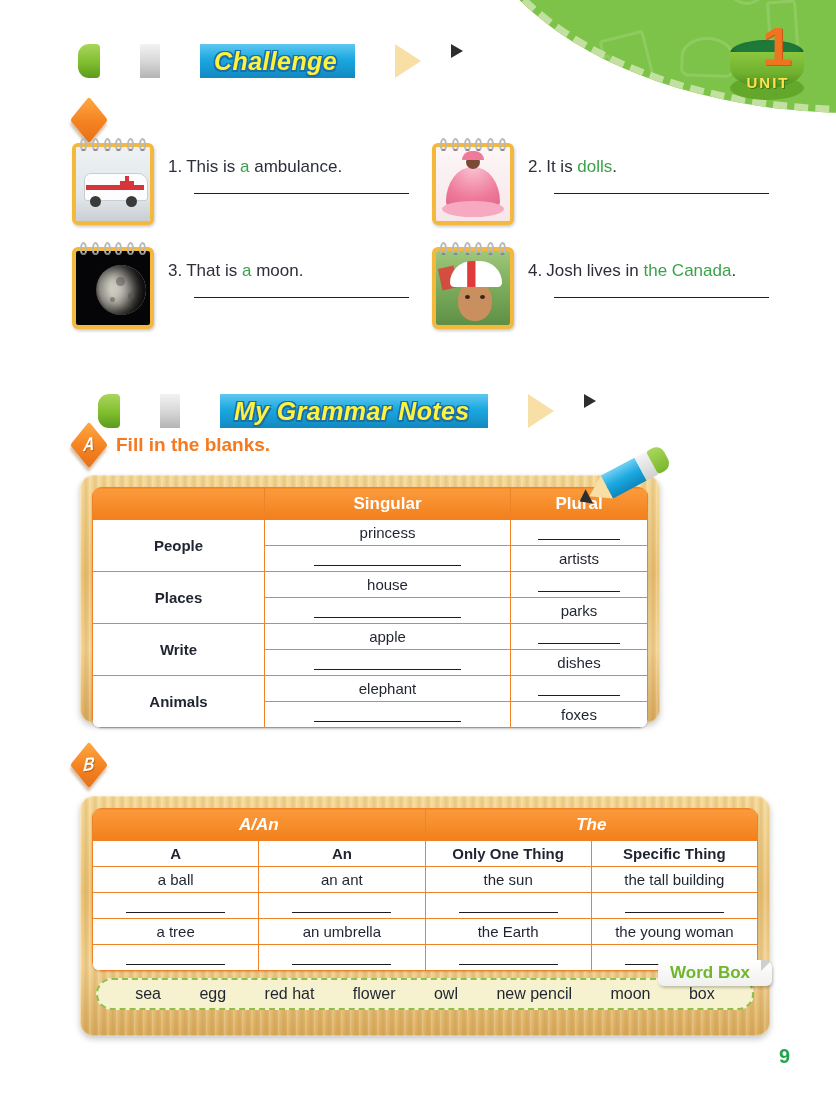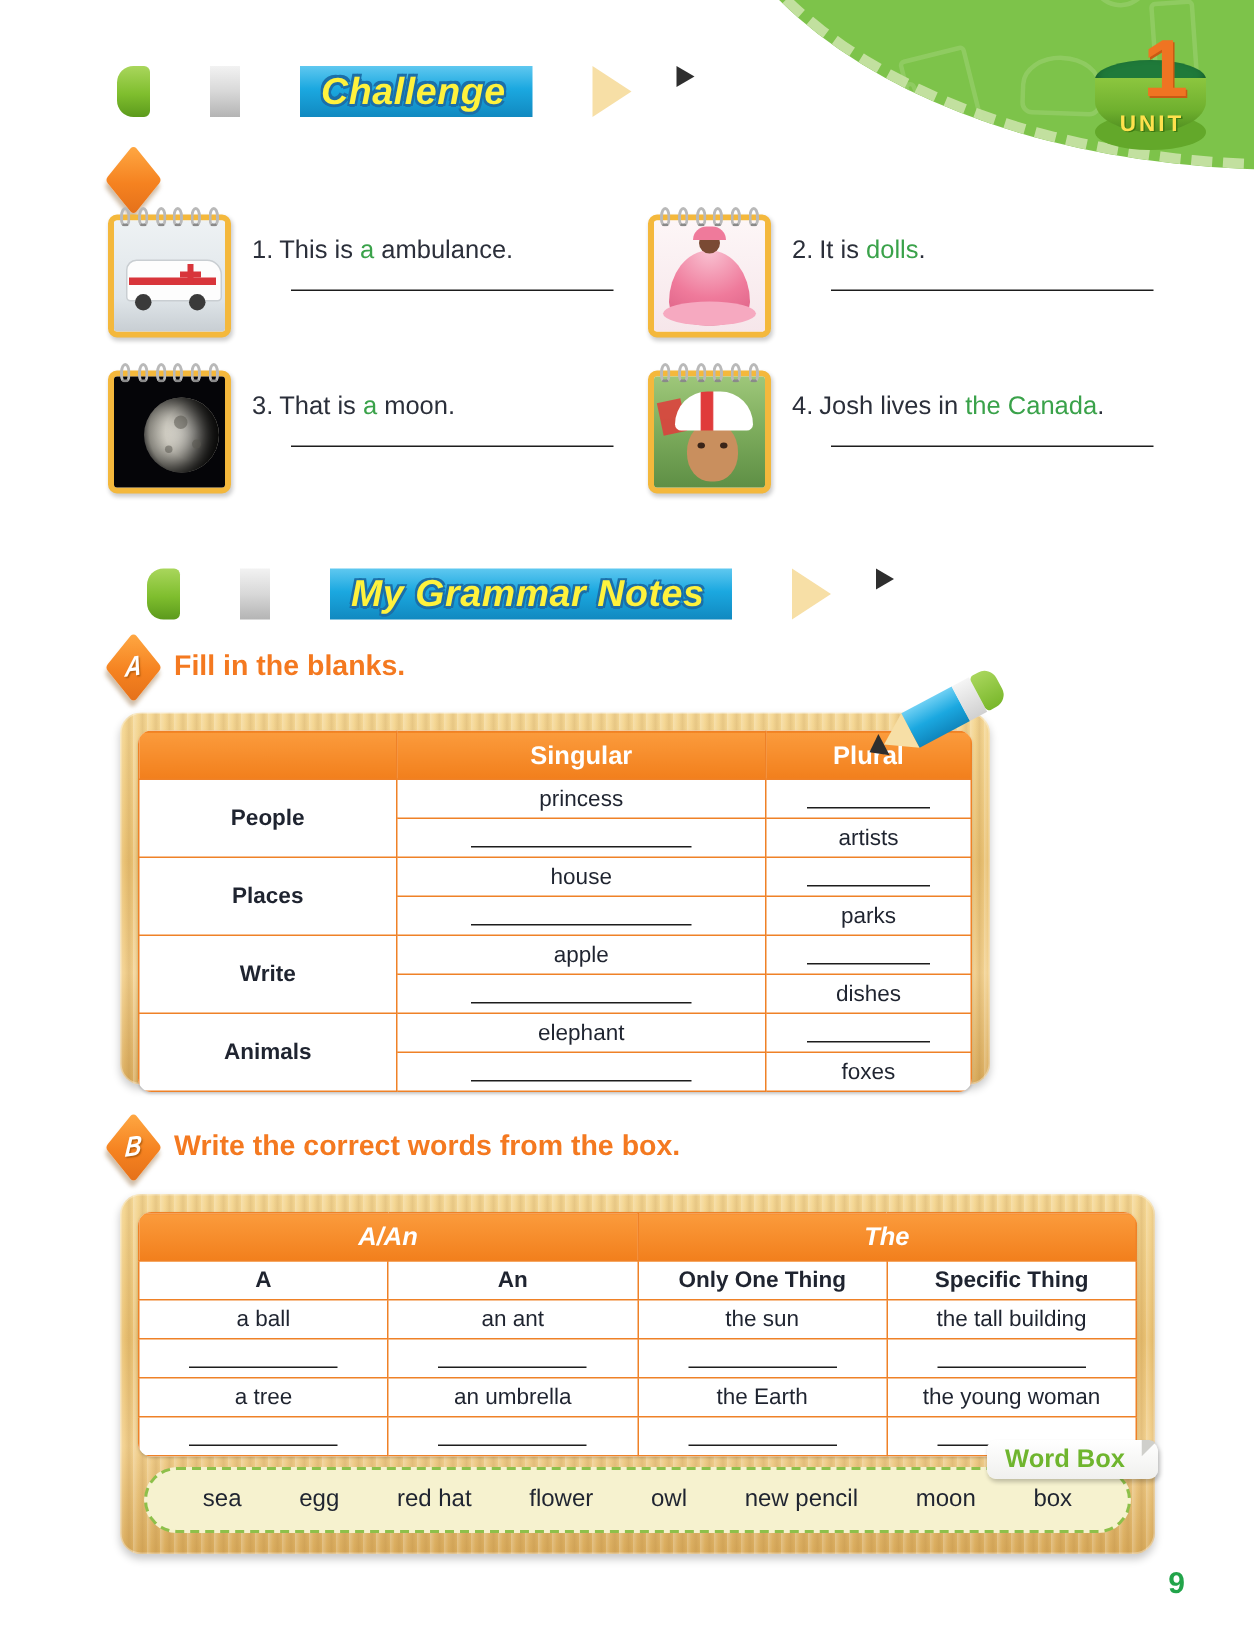"My Grammar Notes" #banner-notes { top: 379px -> 394px }
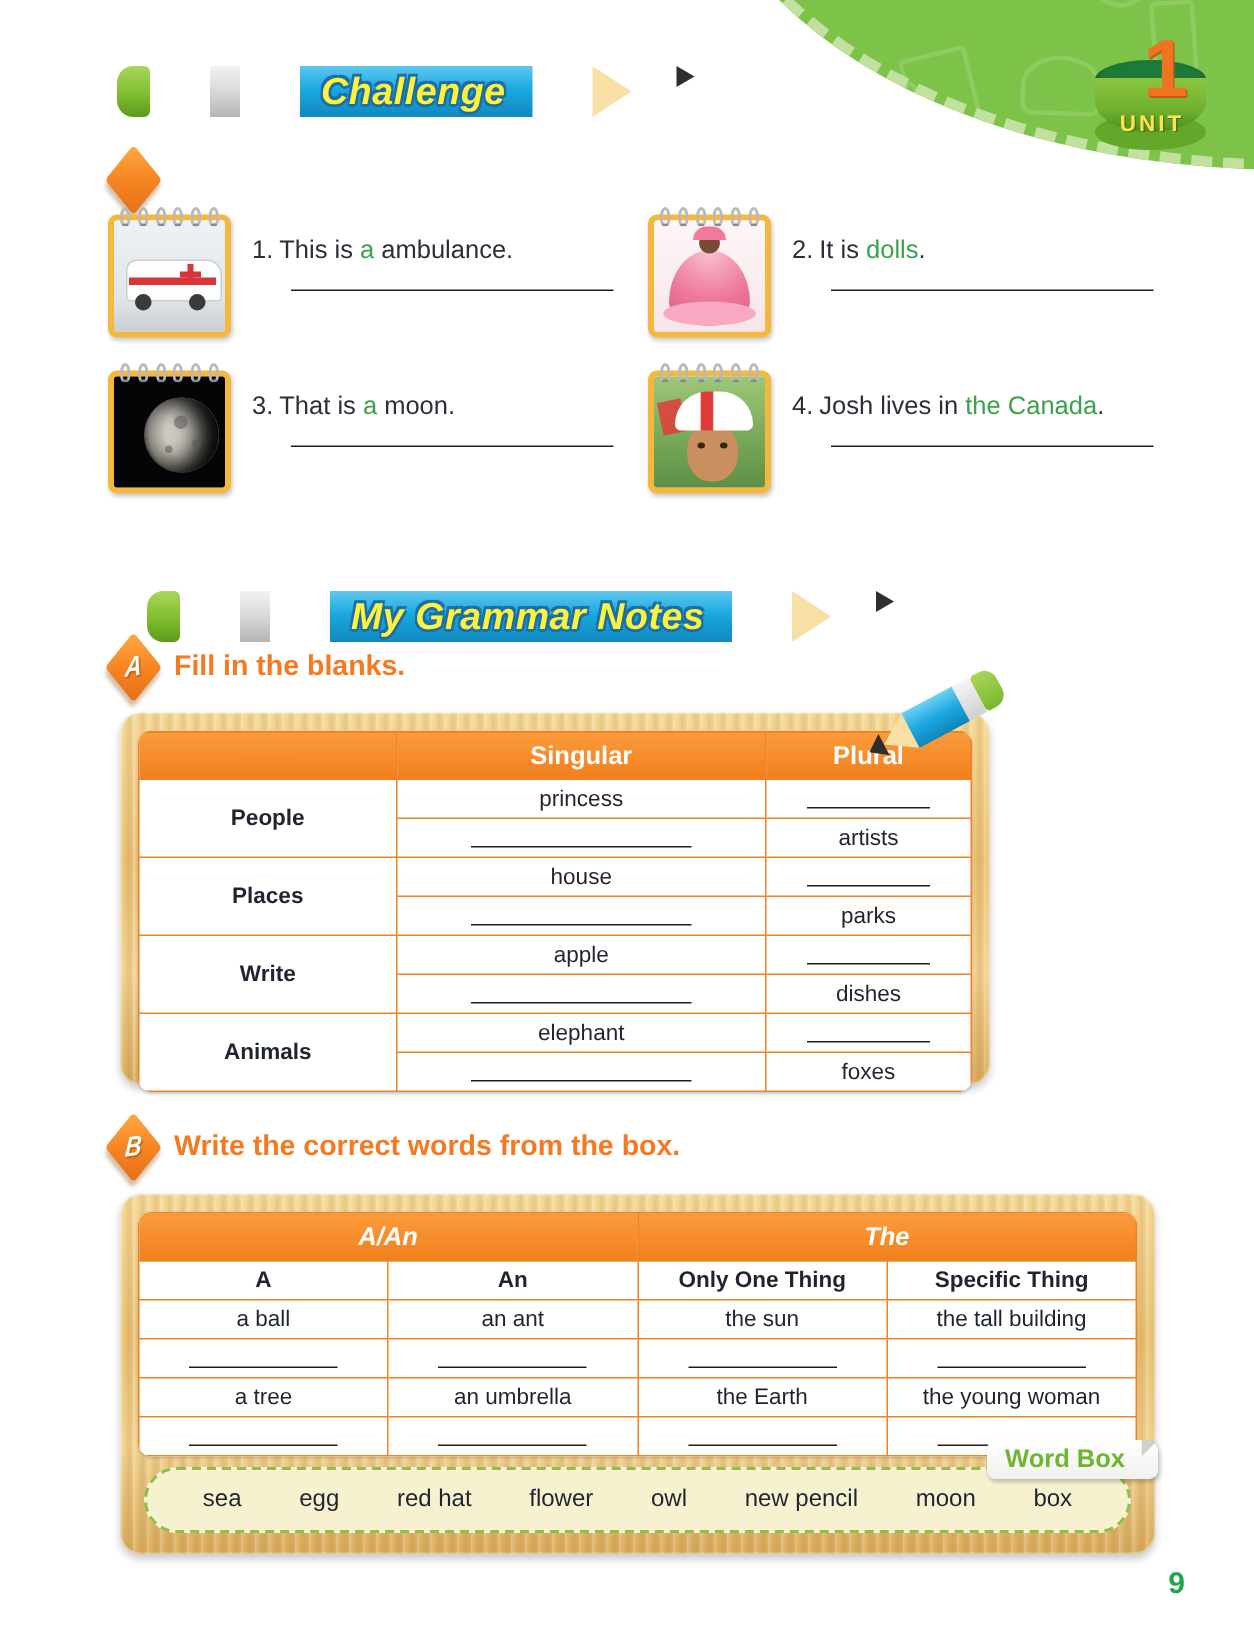"Write the correct words from" span.head-text { html: <span>Write the correct words from the box.</span> -> none }
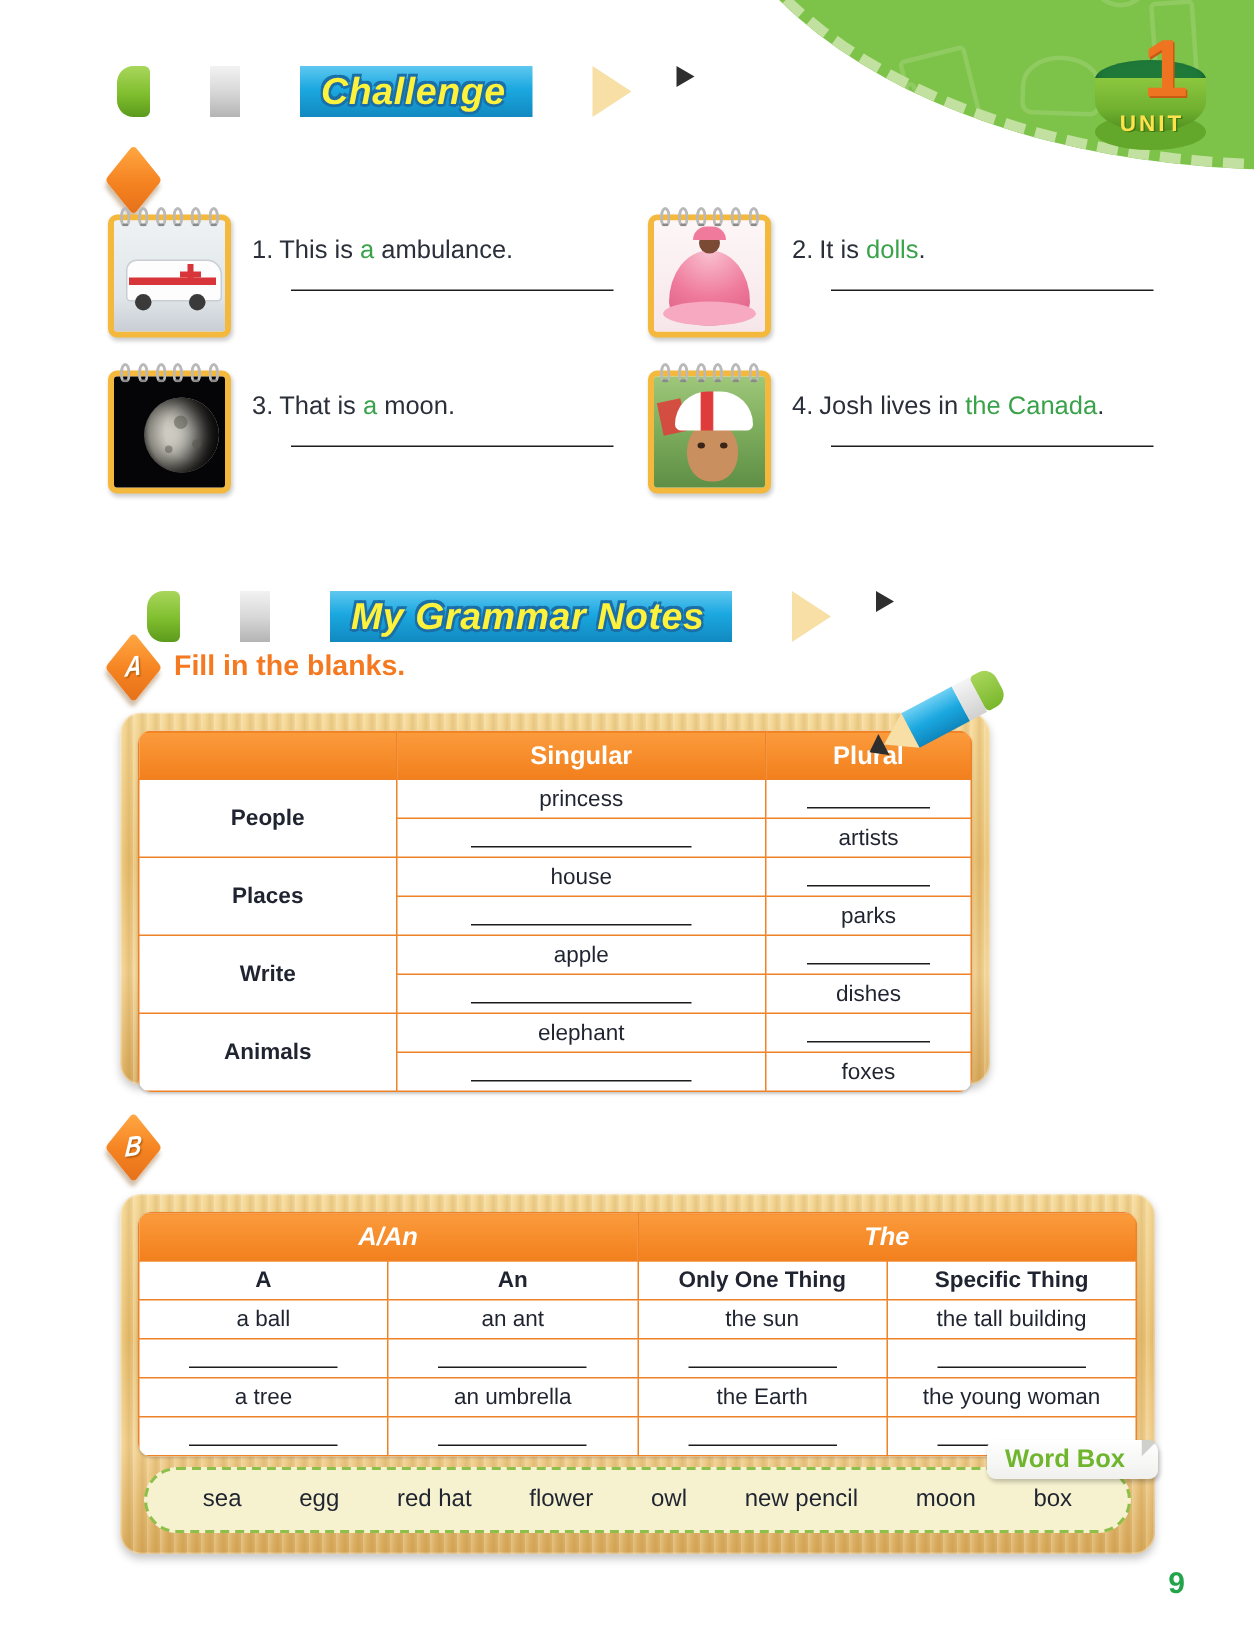"sea" .word-box { height: 44px -> 32px }
